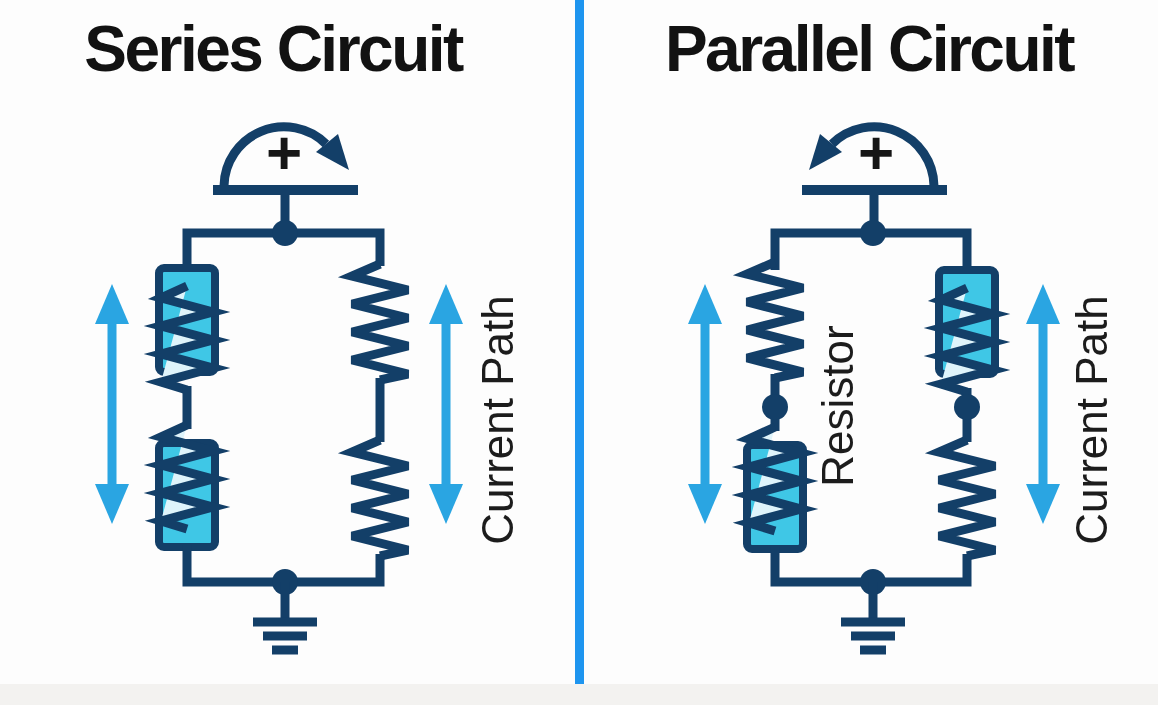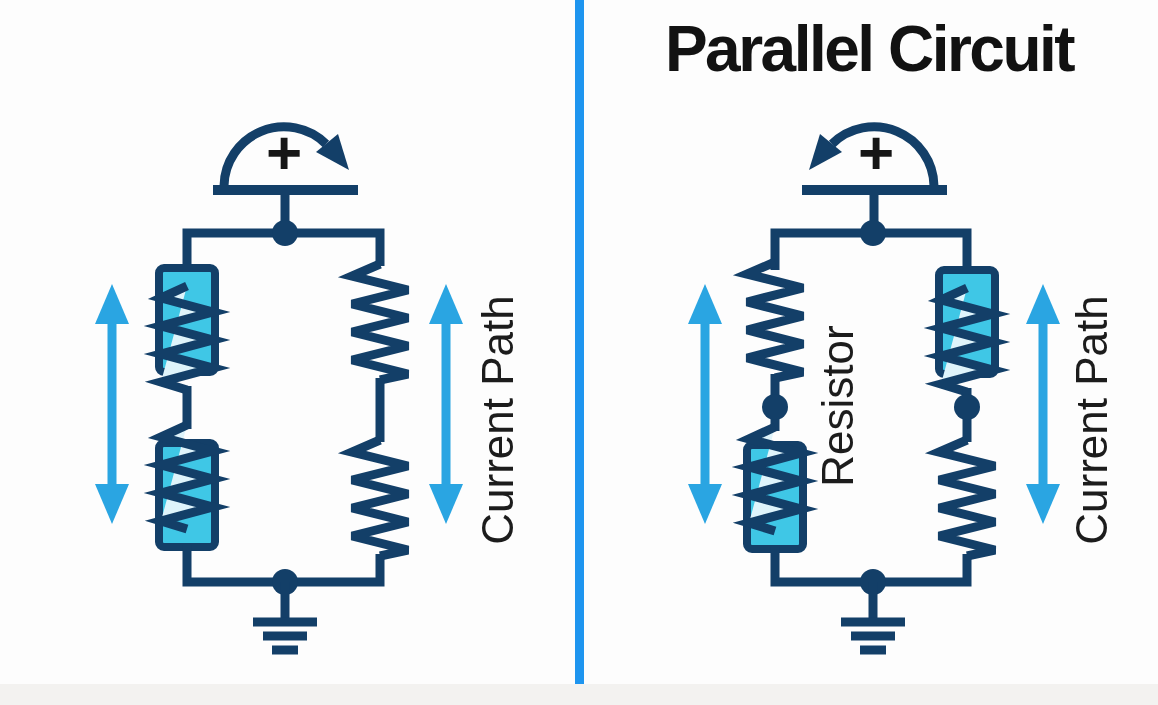"Series Circuit" div.title { html: none -> <div>Series Circuit</div> }
